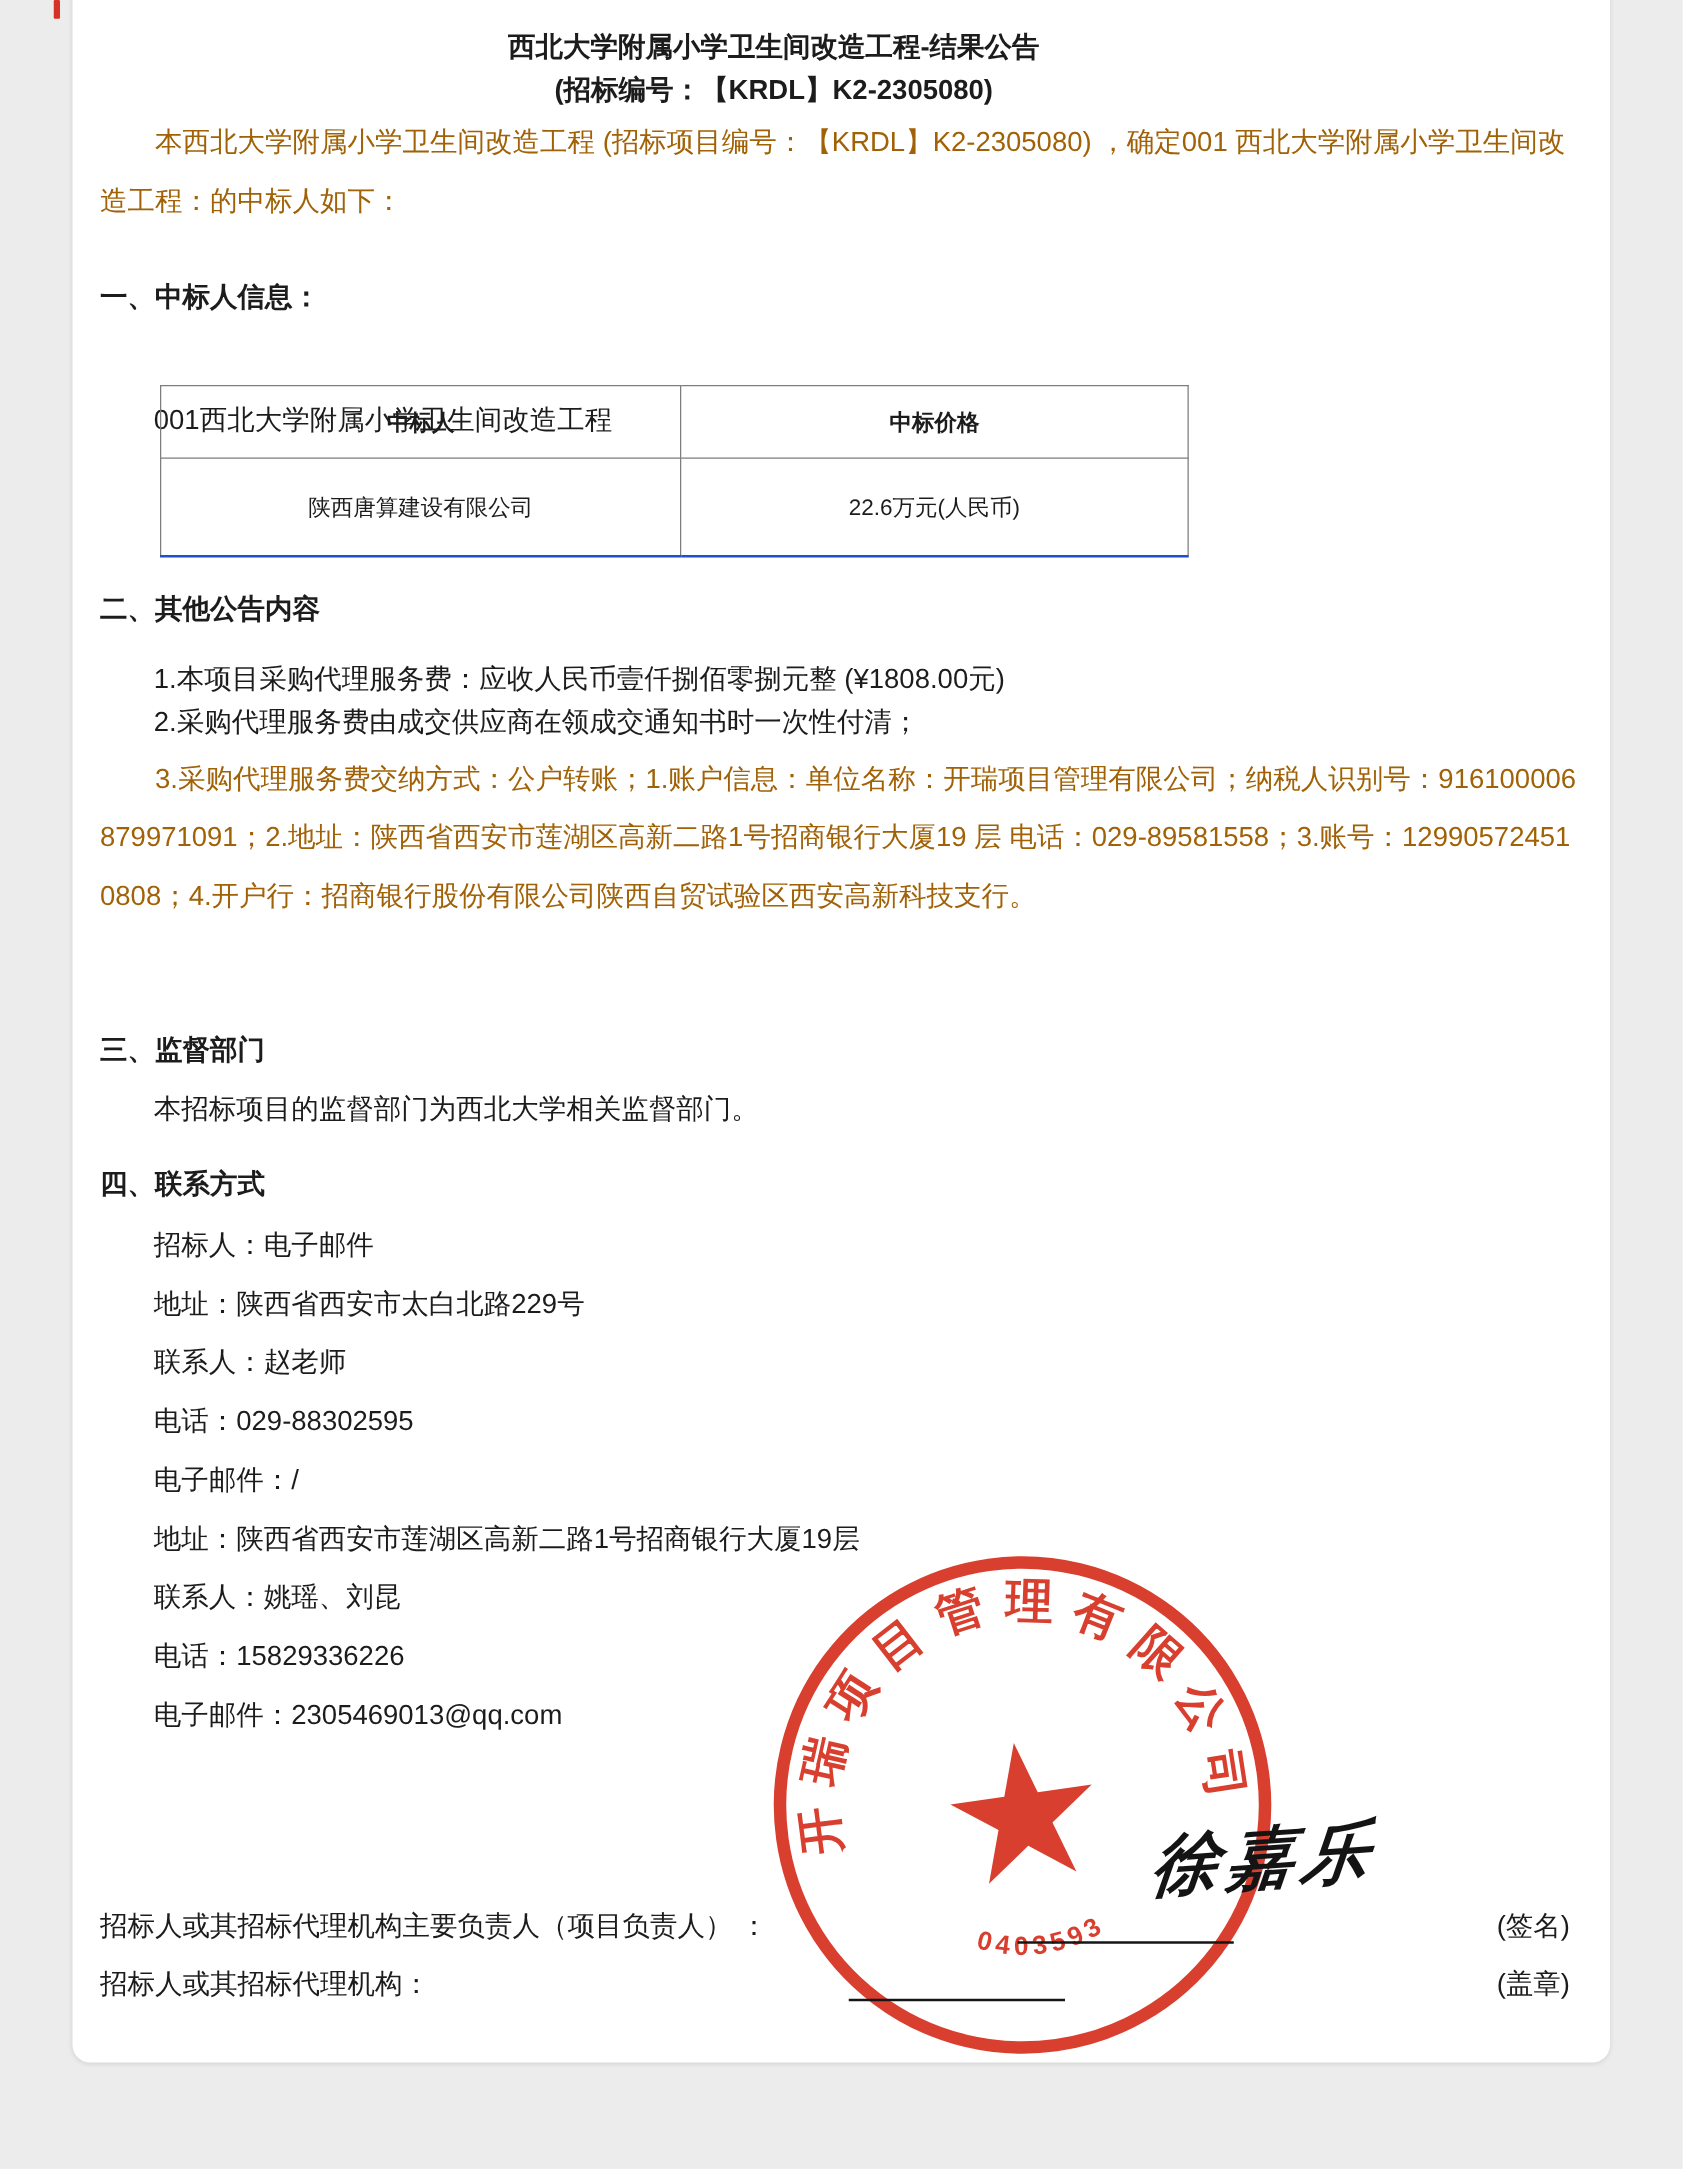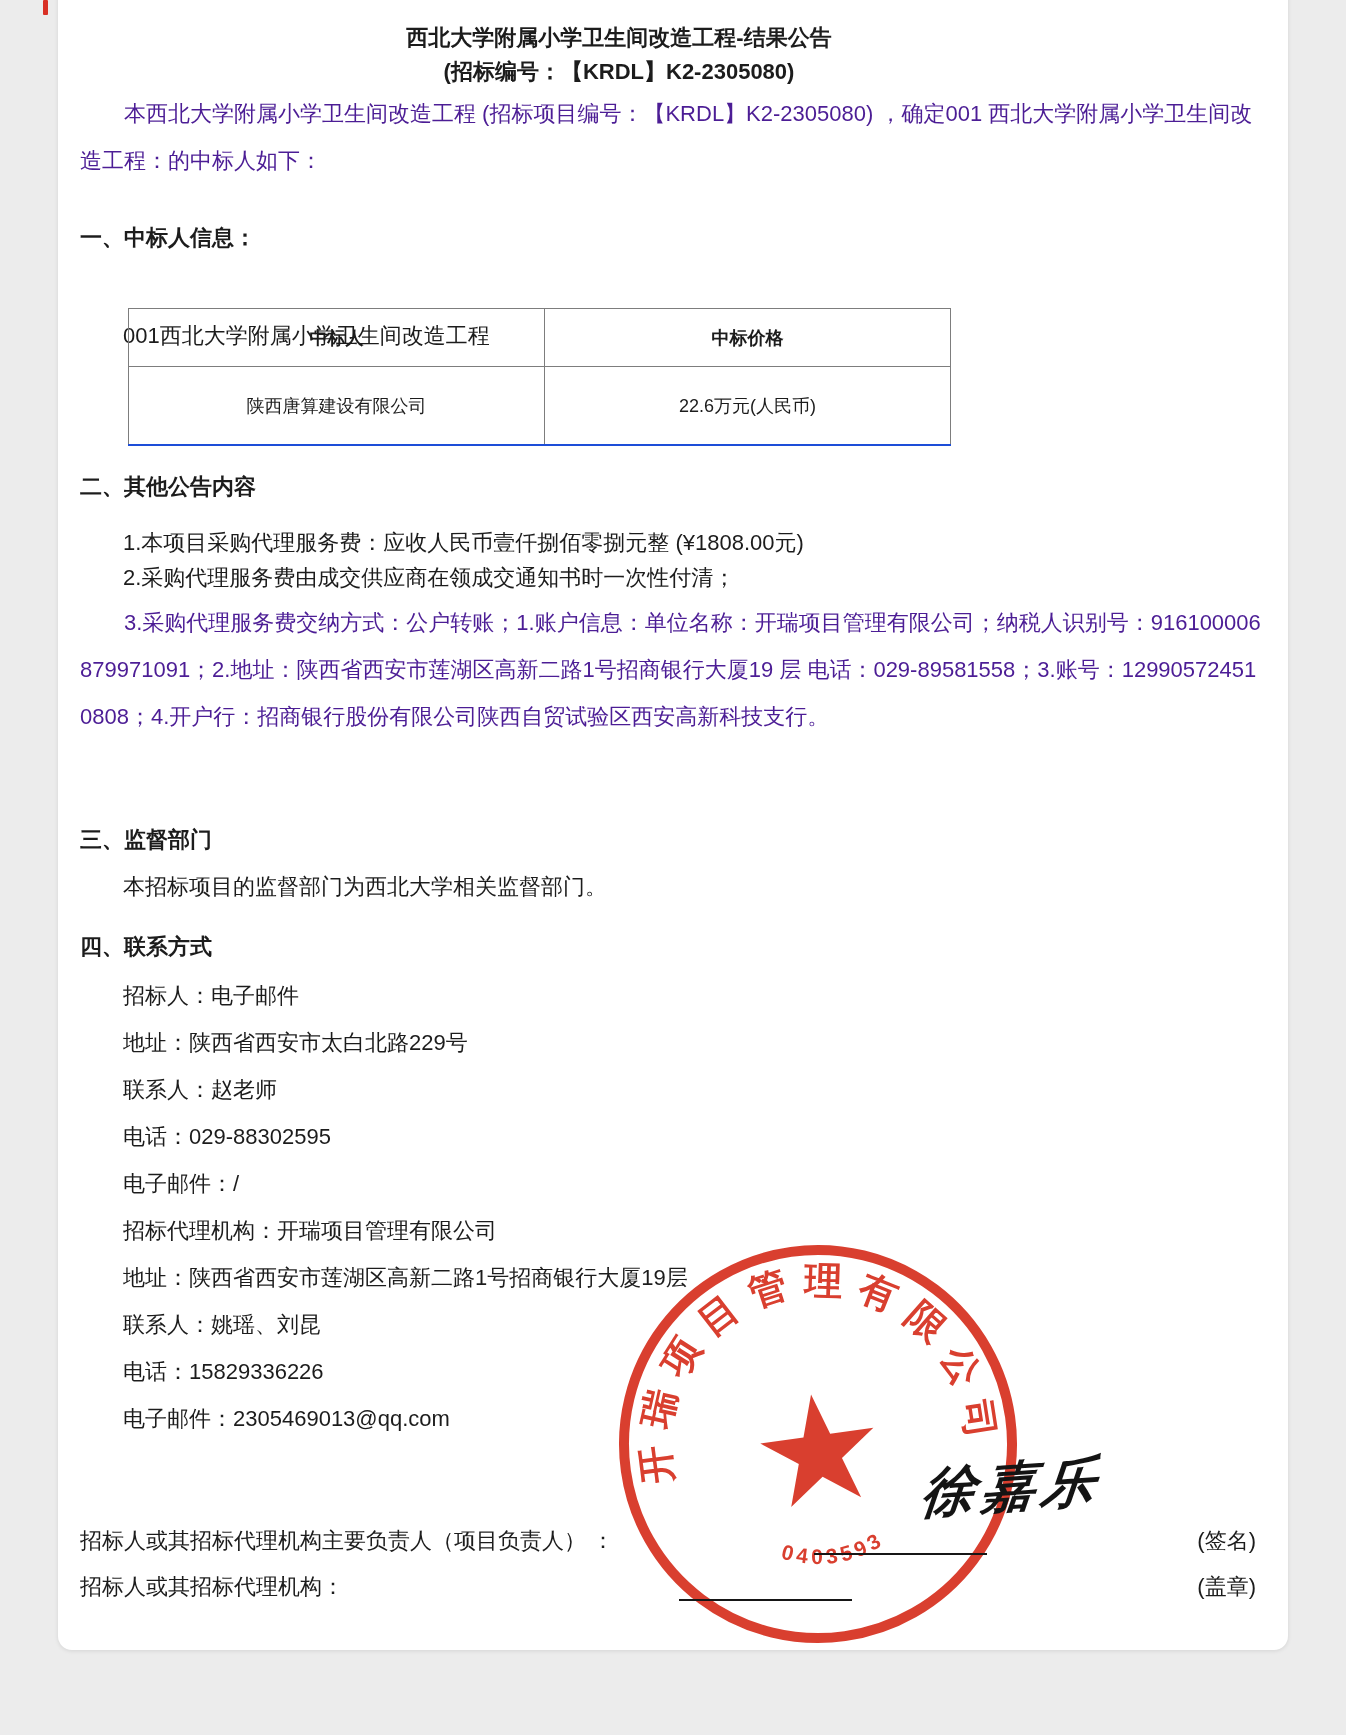"本西北大学附属小学卫生间改造工程" .para { color: #4c1d95 -> #a16207 }
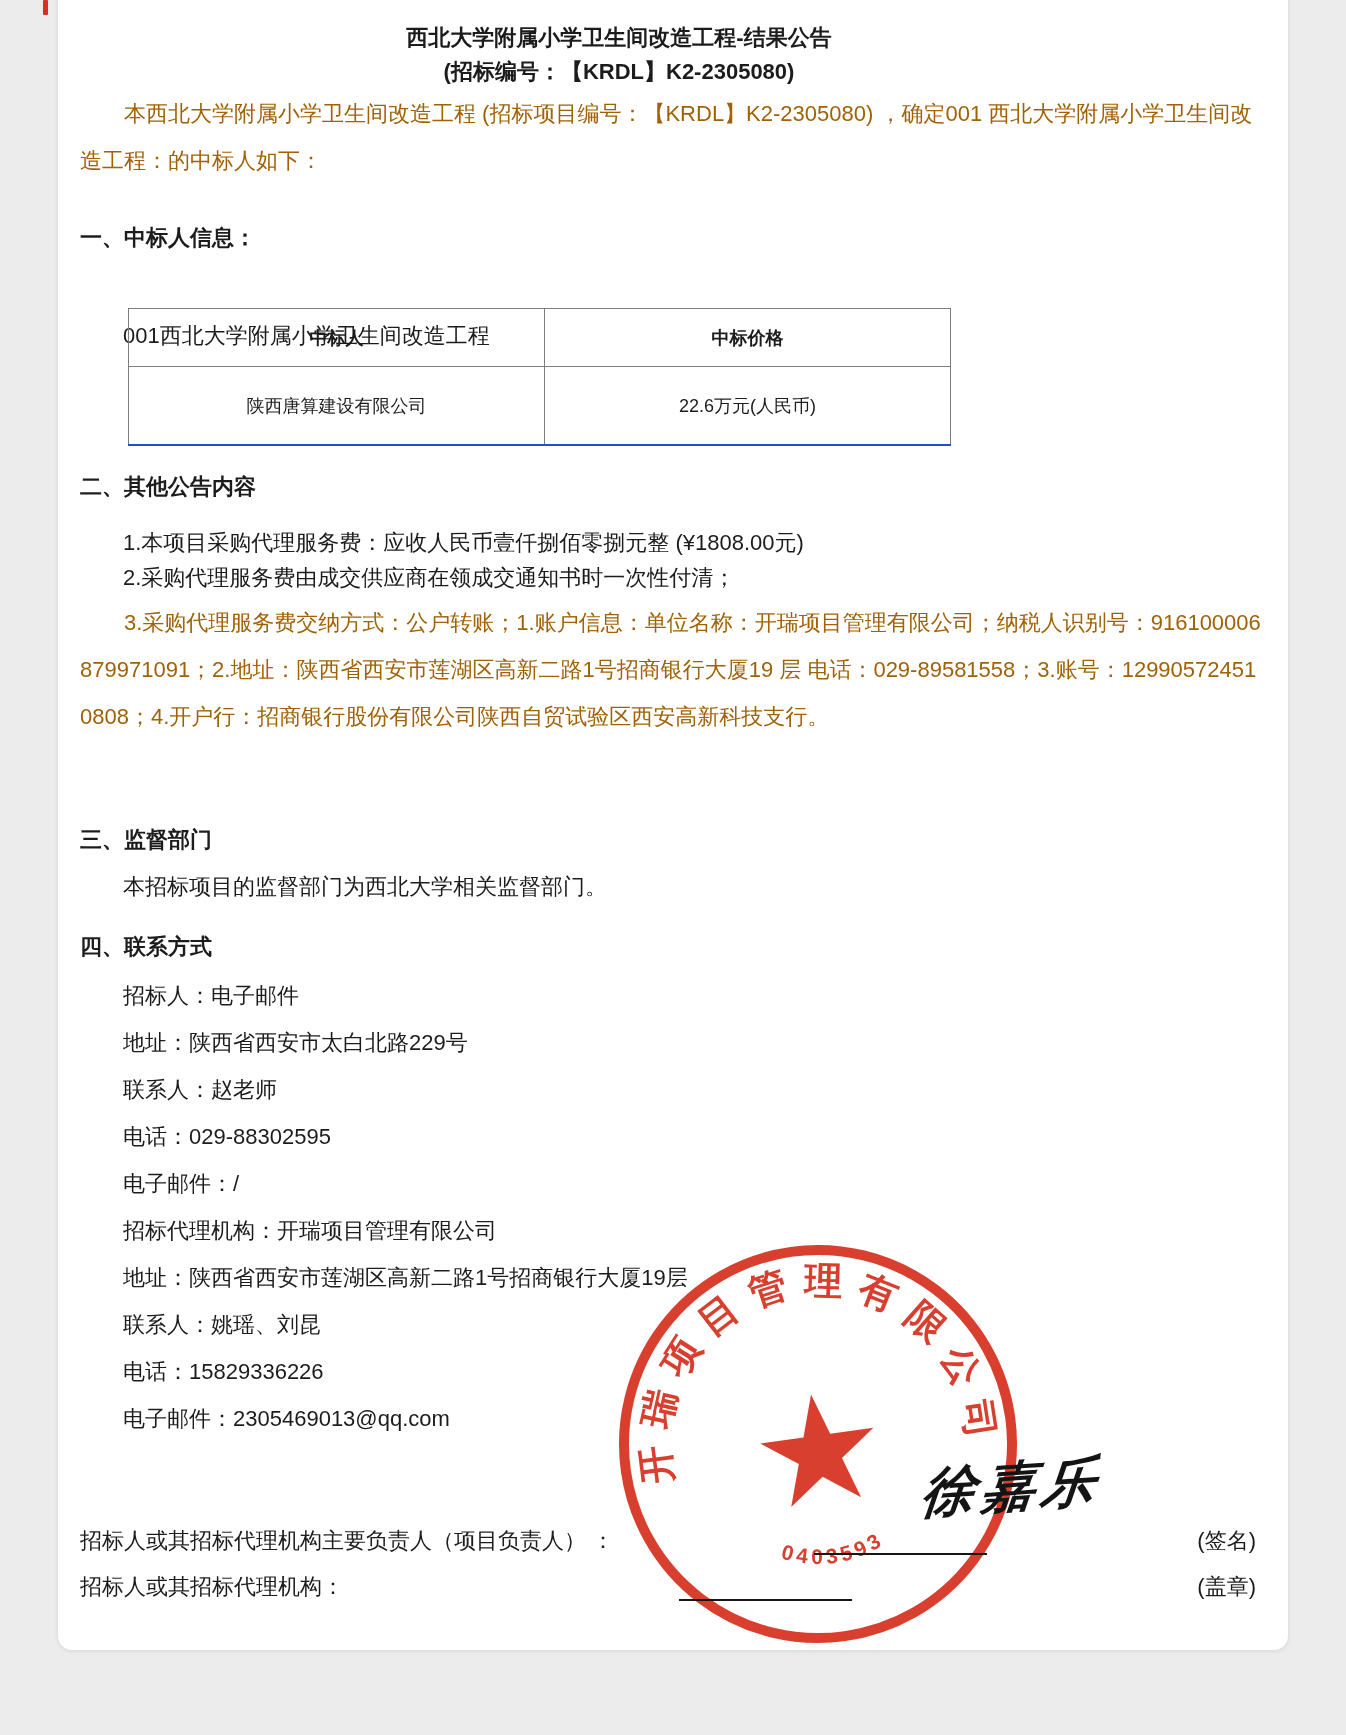"招标代理机构：开瑞项目管理有限公司" div.contact-line { html: <div>招标代理机构：开瑞项目管理有限公司</div> -> none }
